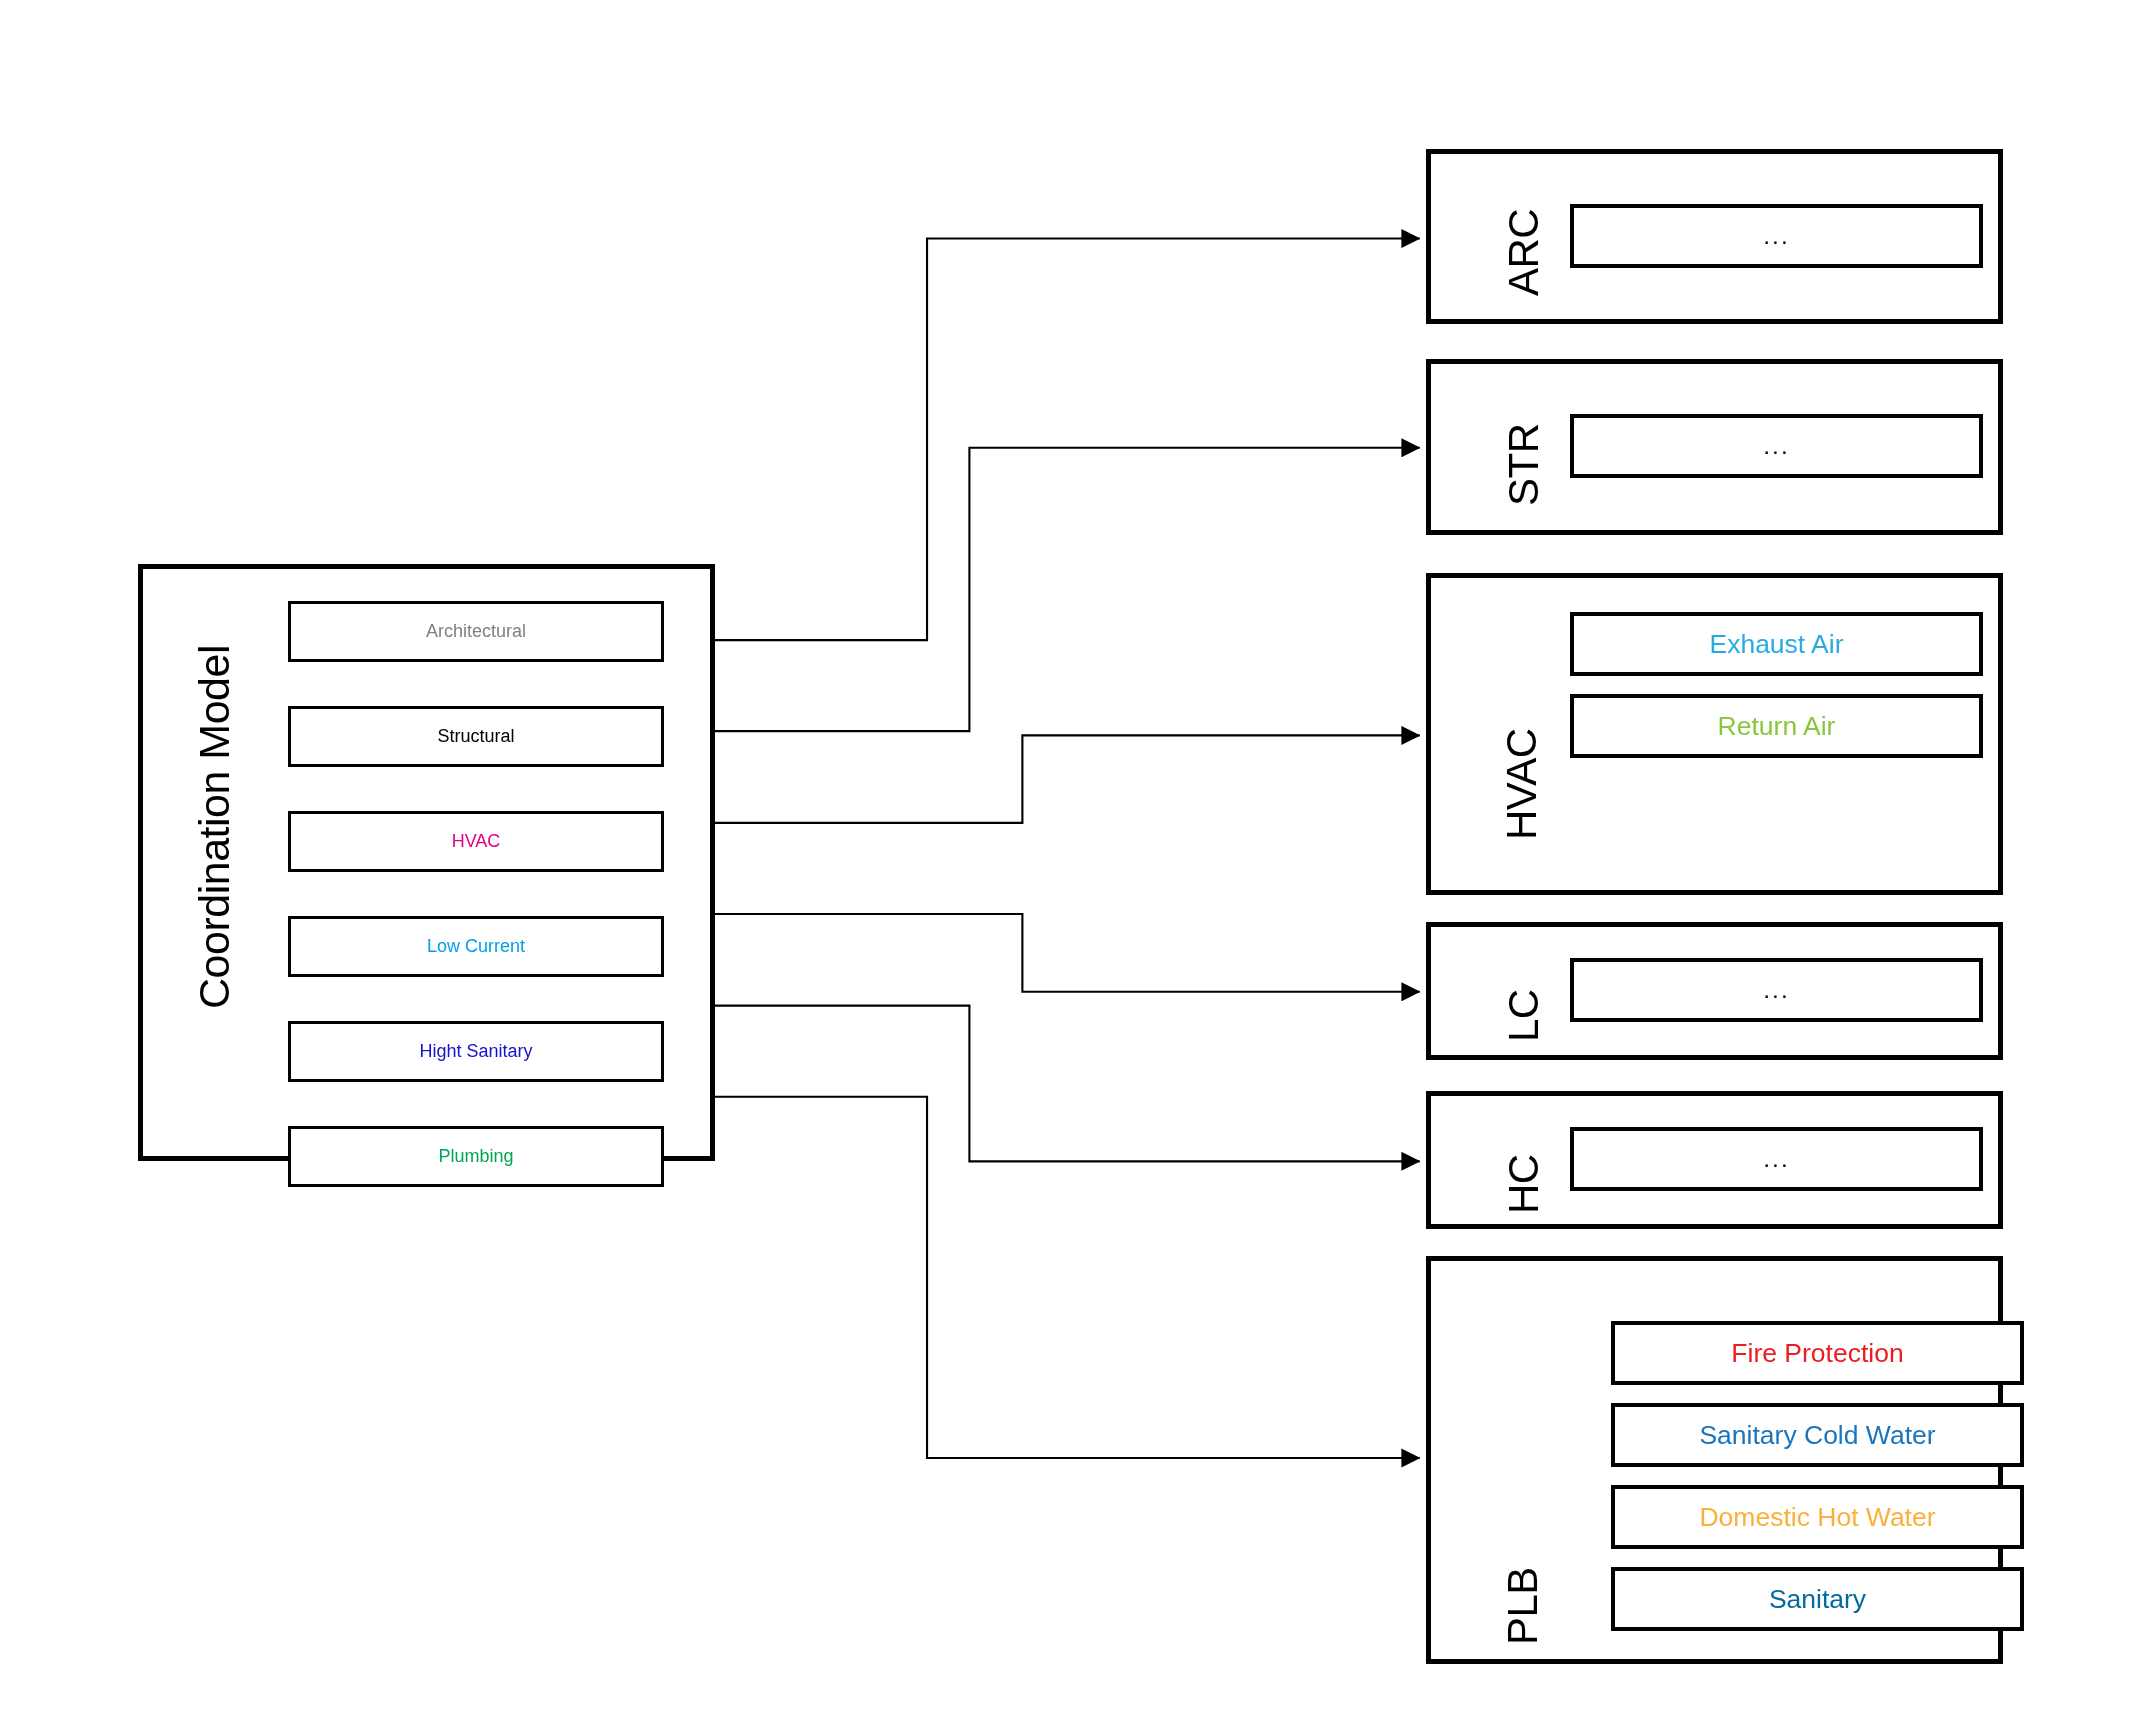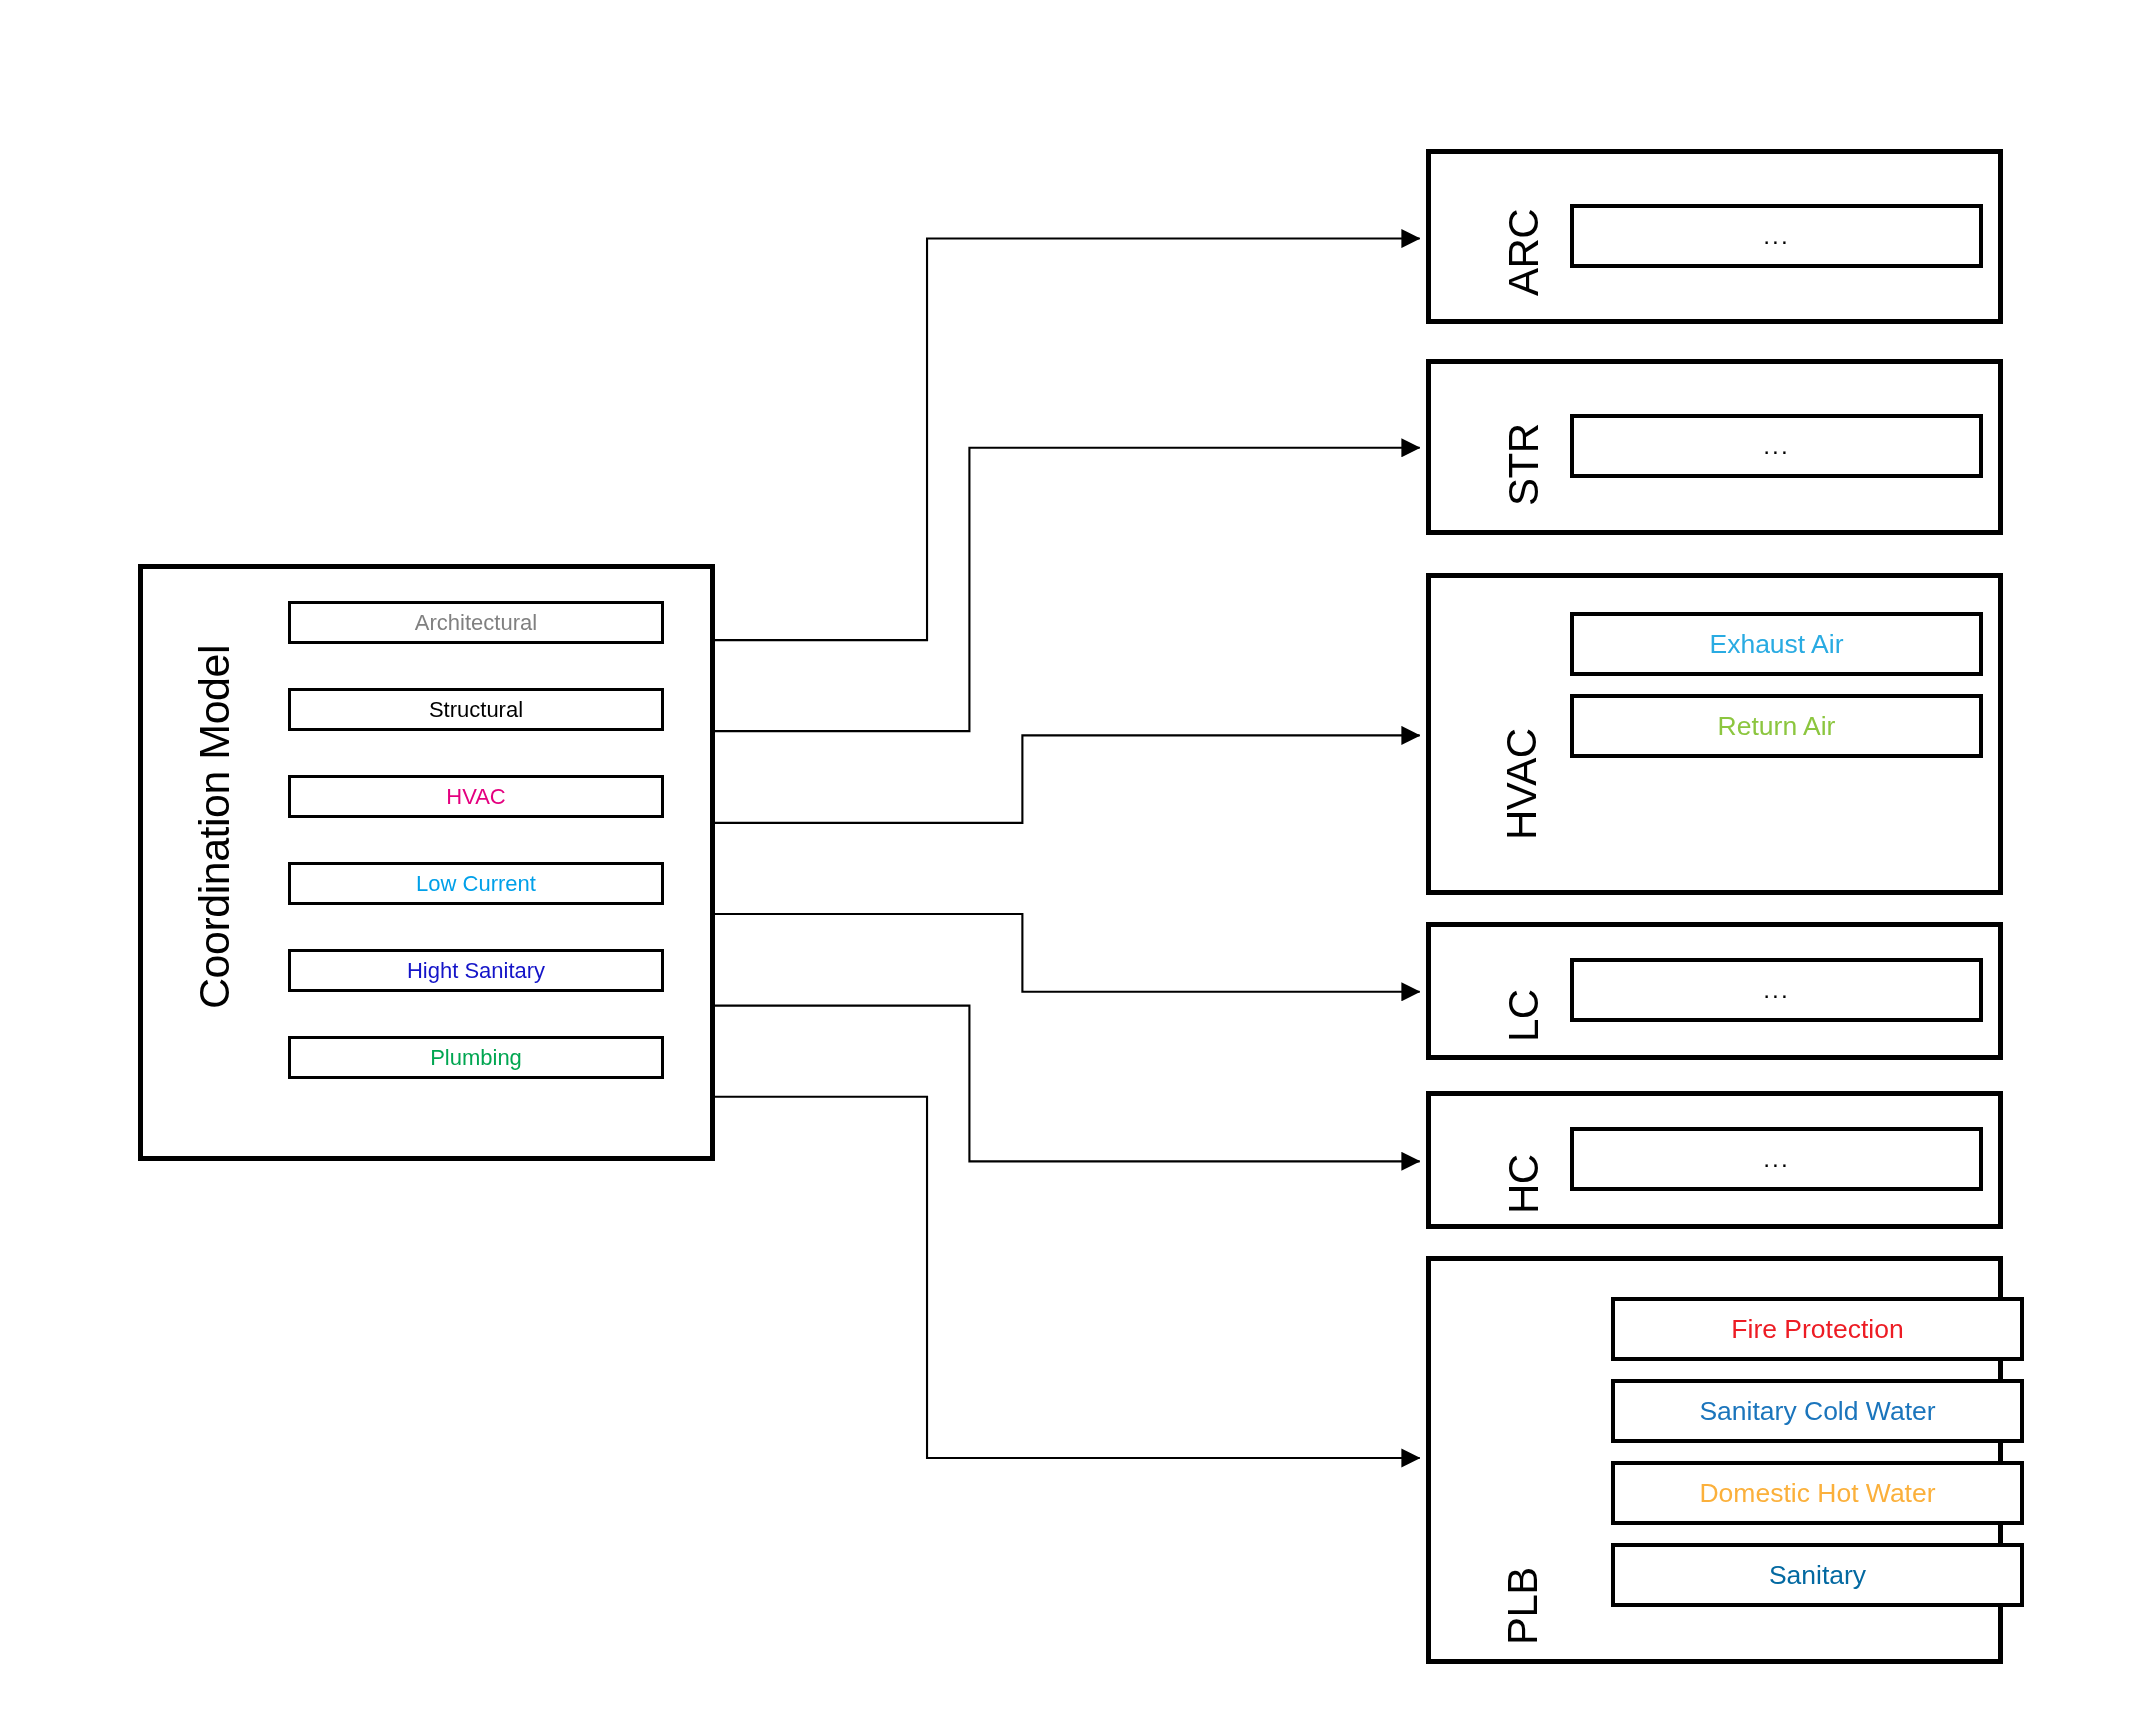"Architectural" .disc-box { font-size: 22px -> 18px; height: 43px -> 61px }
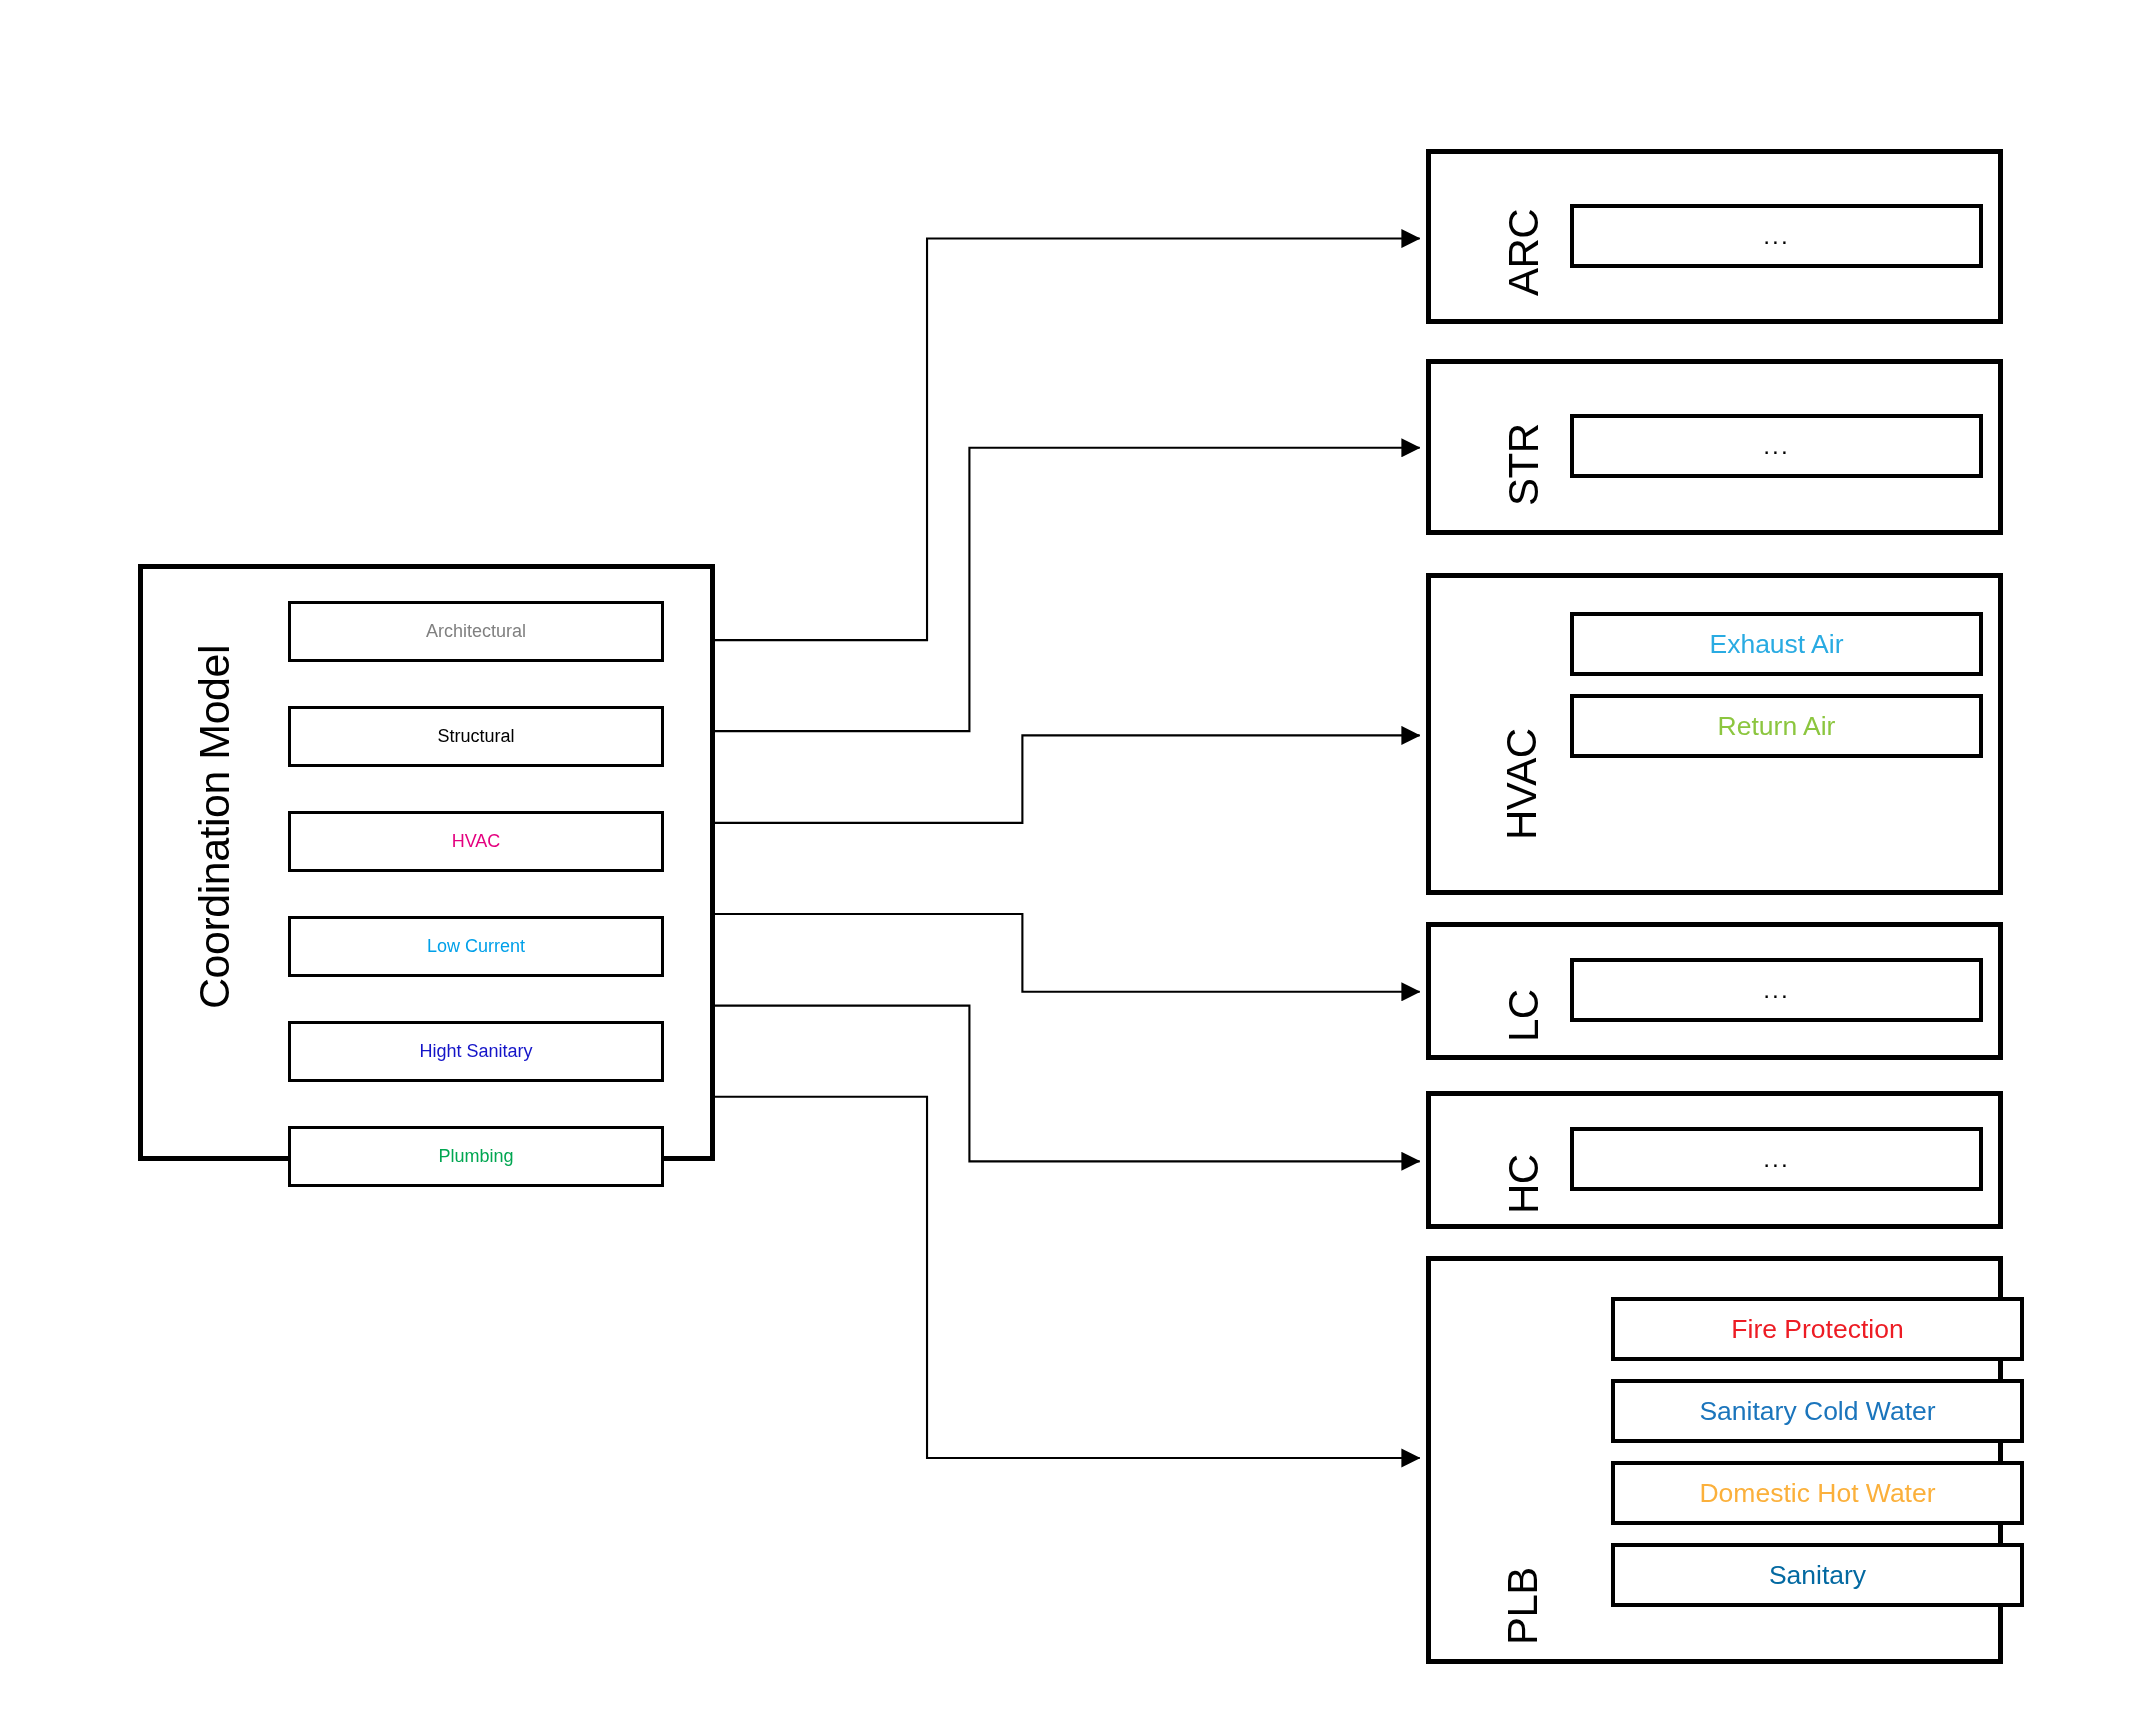"Fire Protection" div.sys-items { top: 36px -> 60px }
